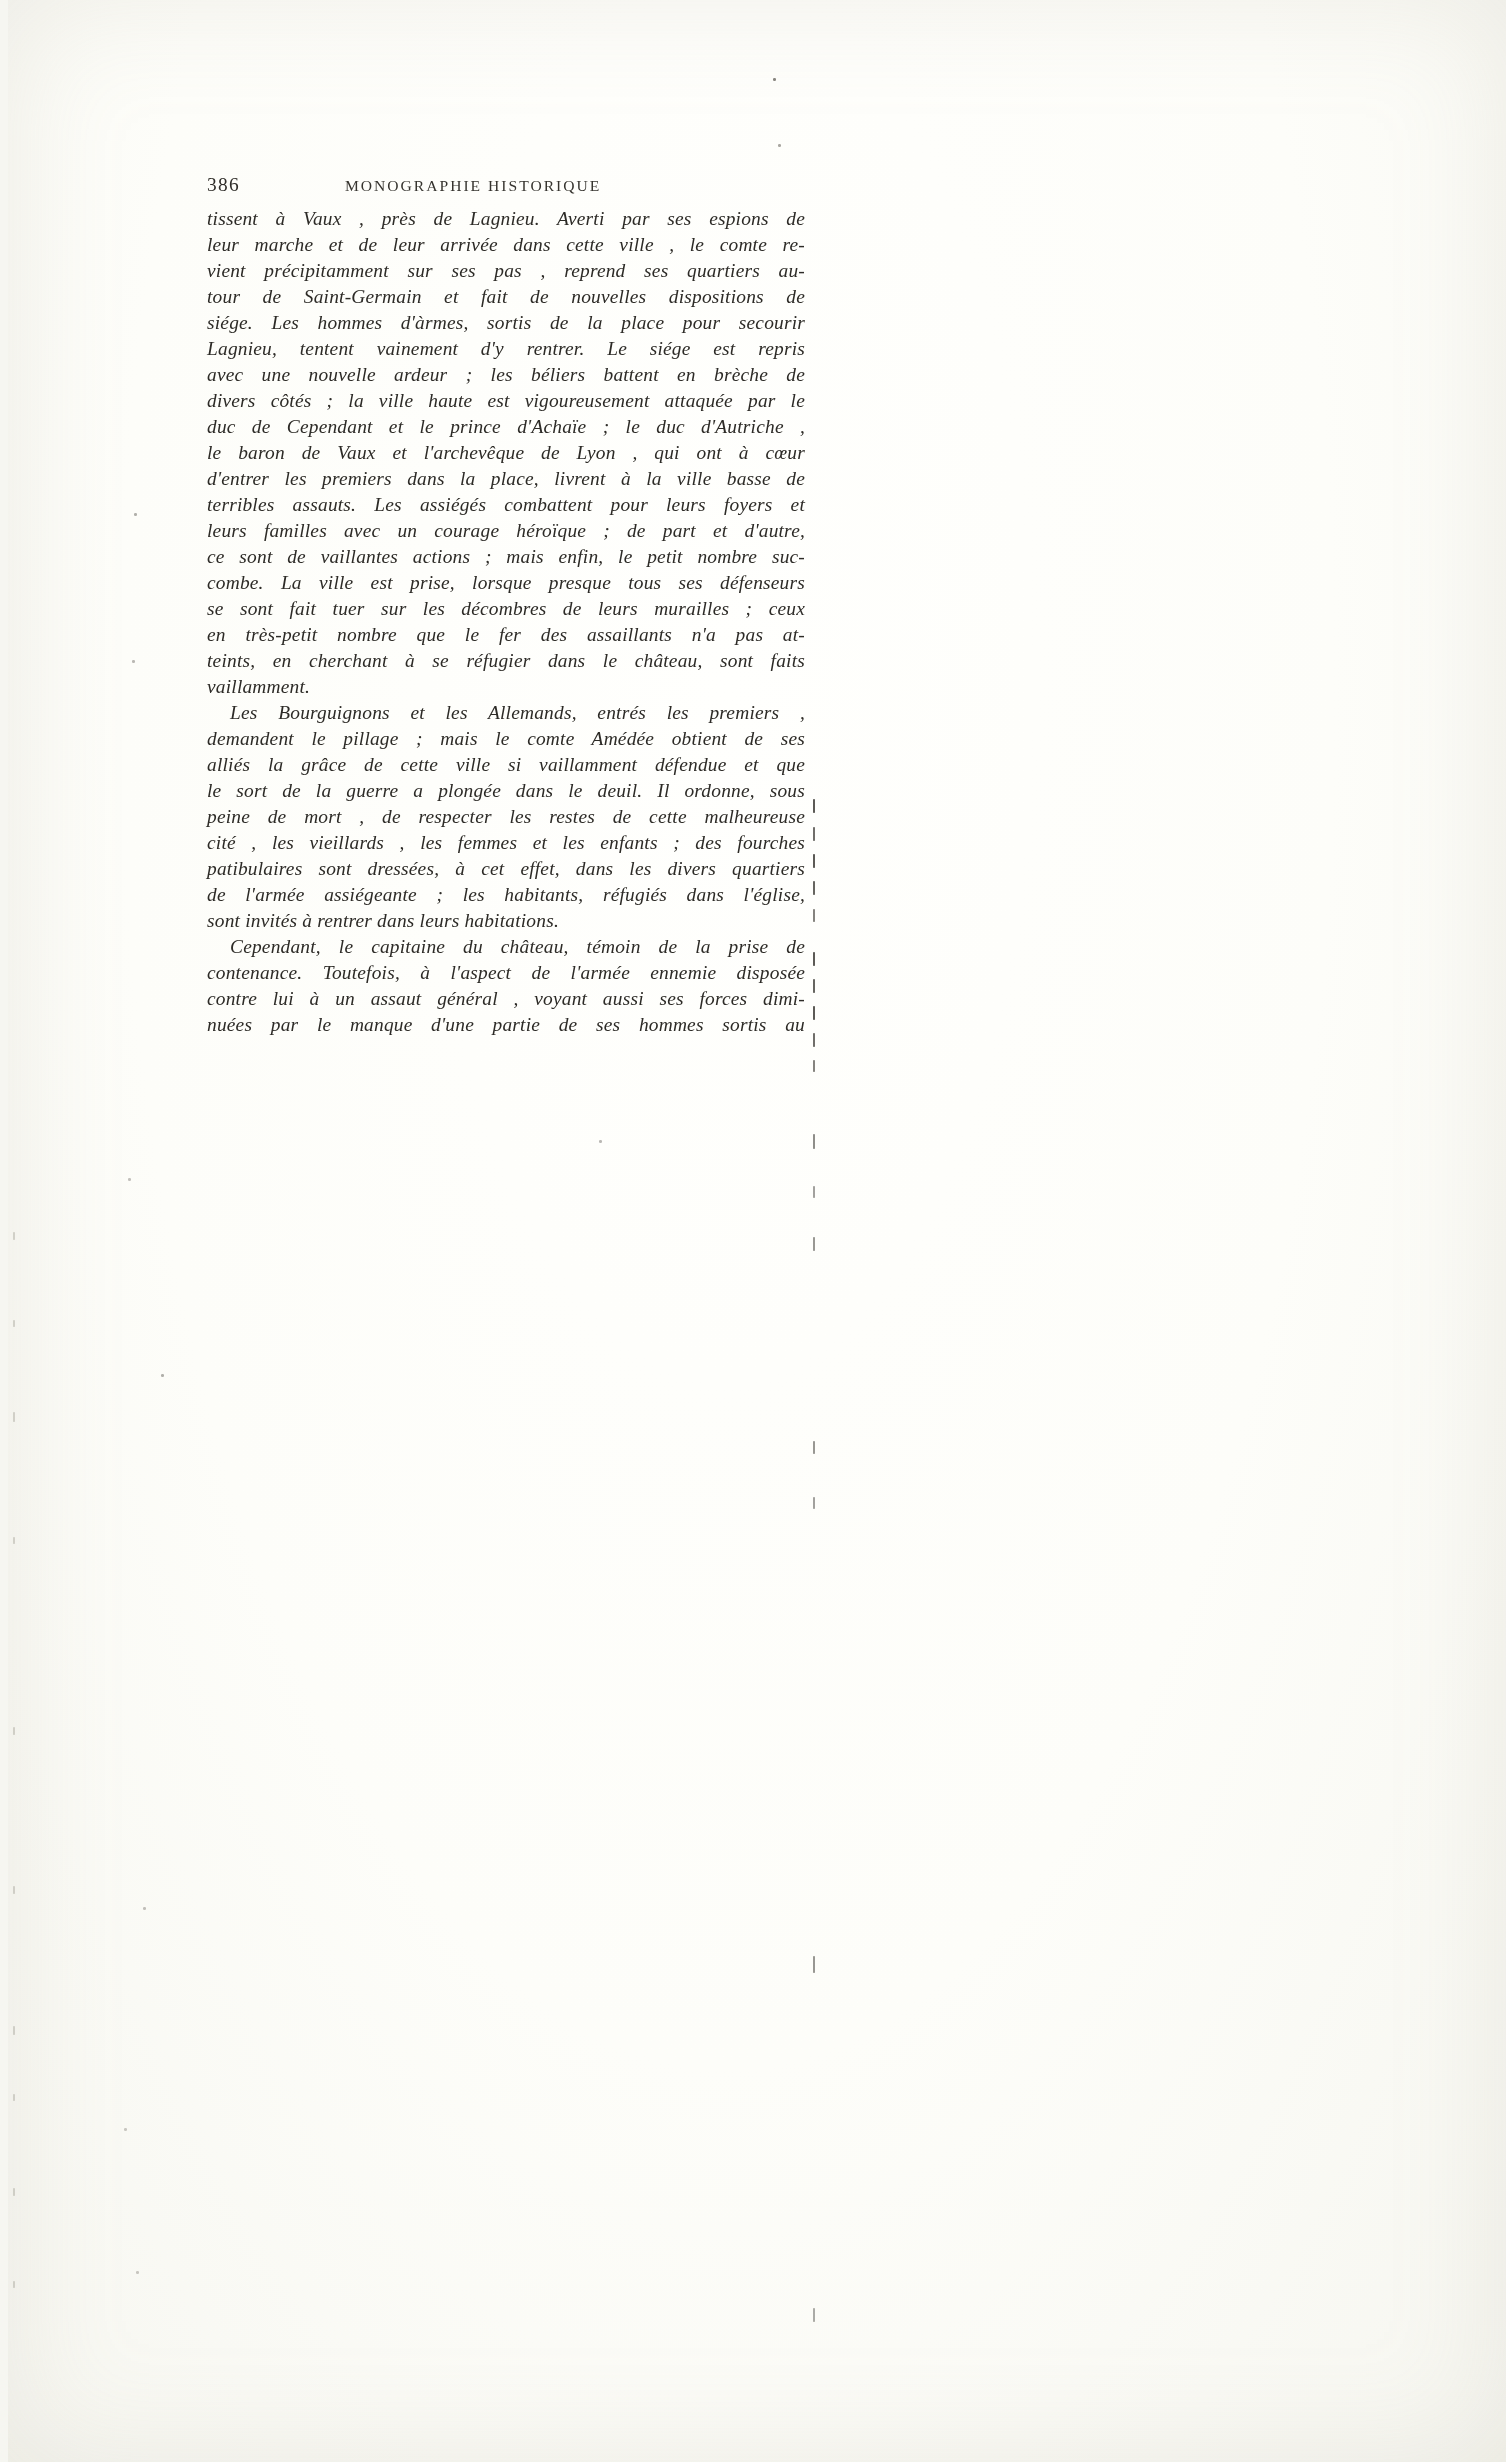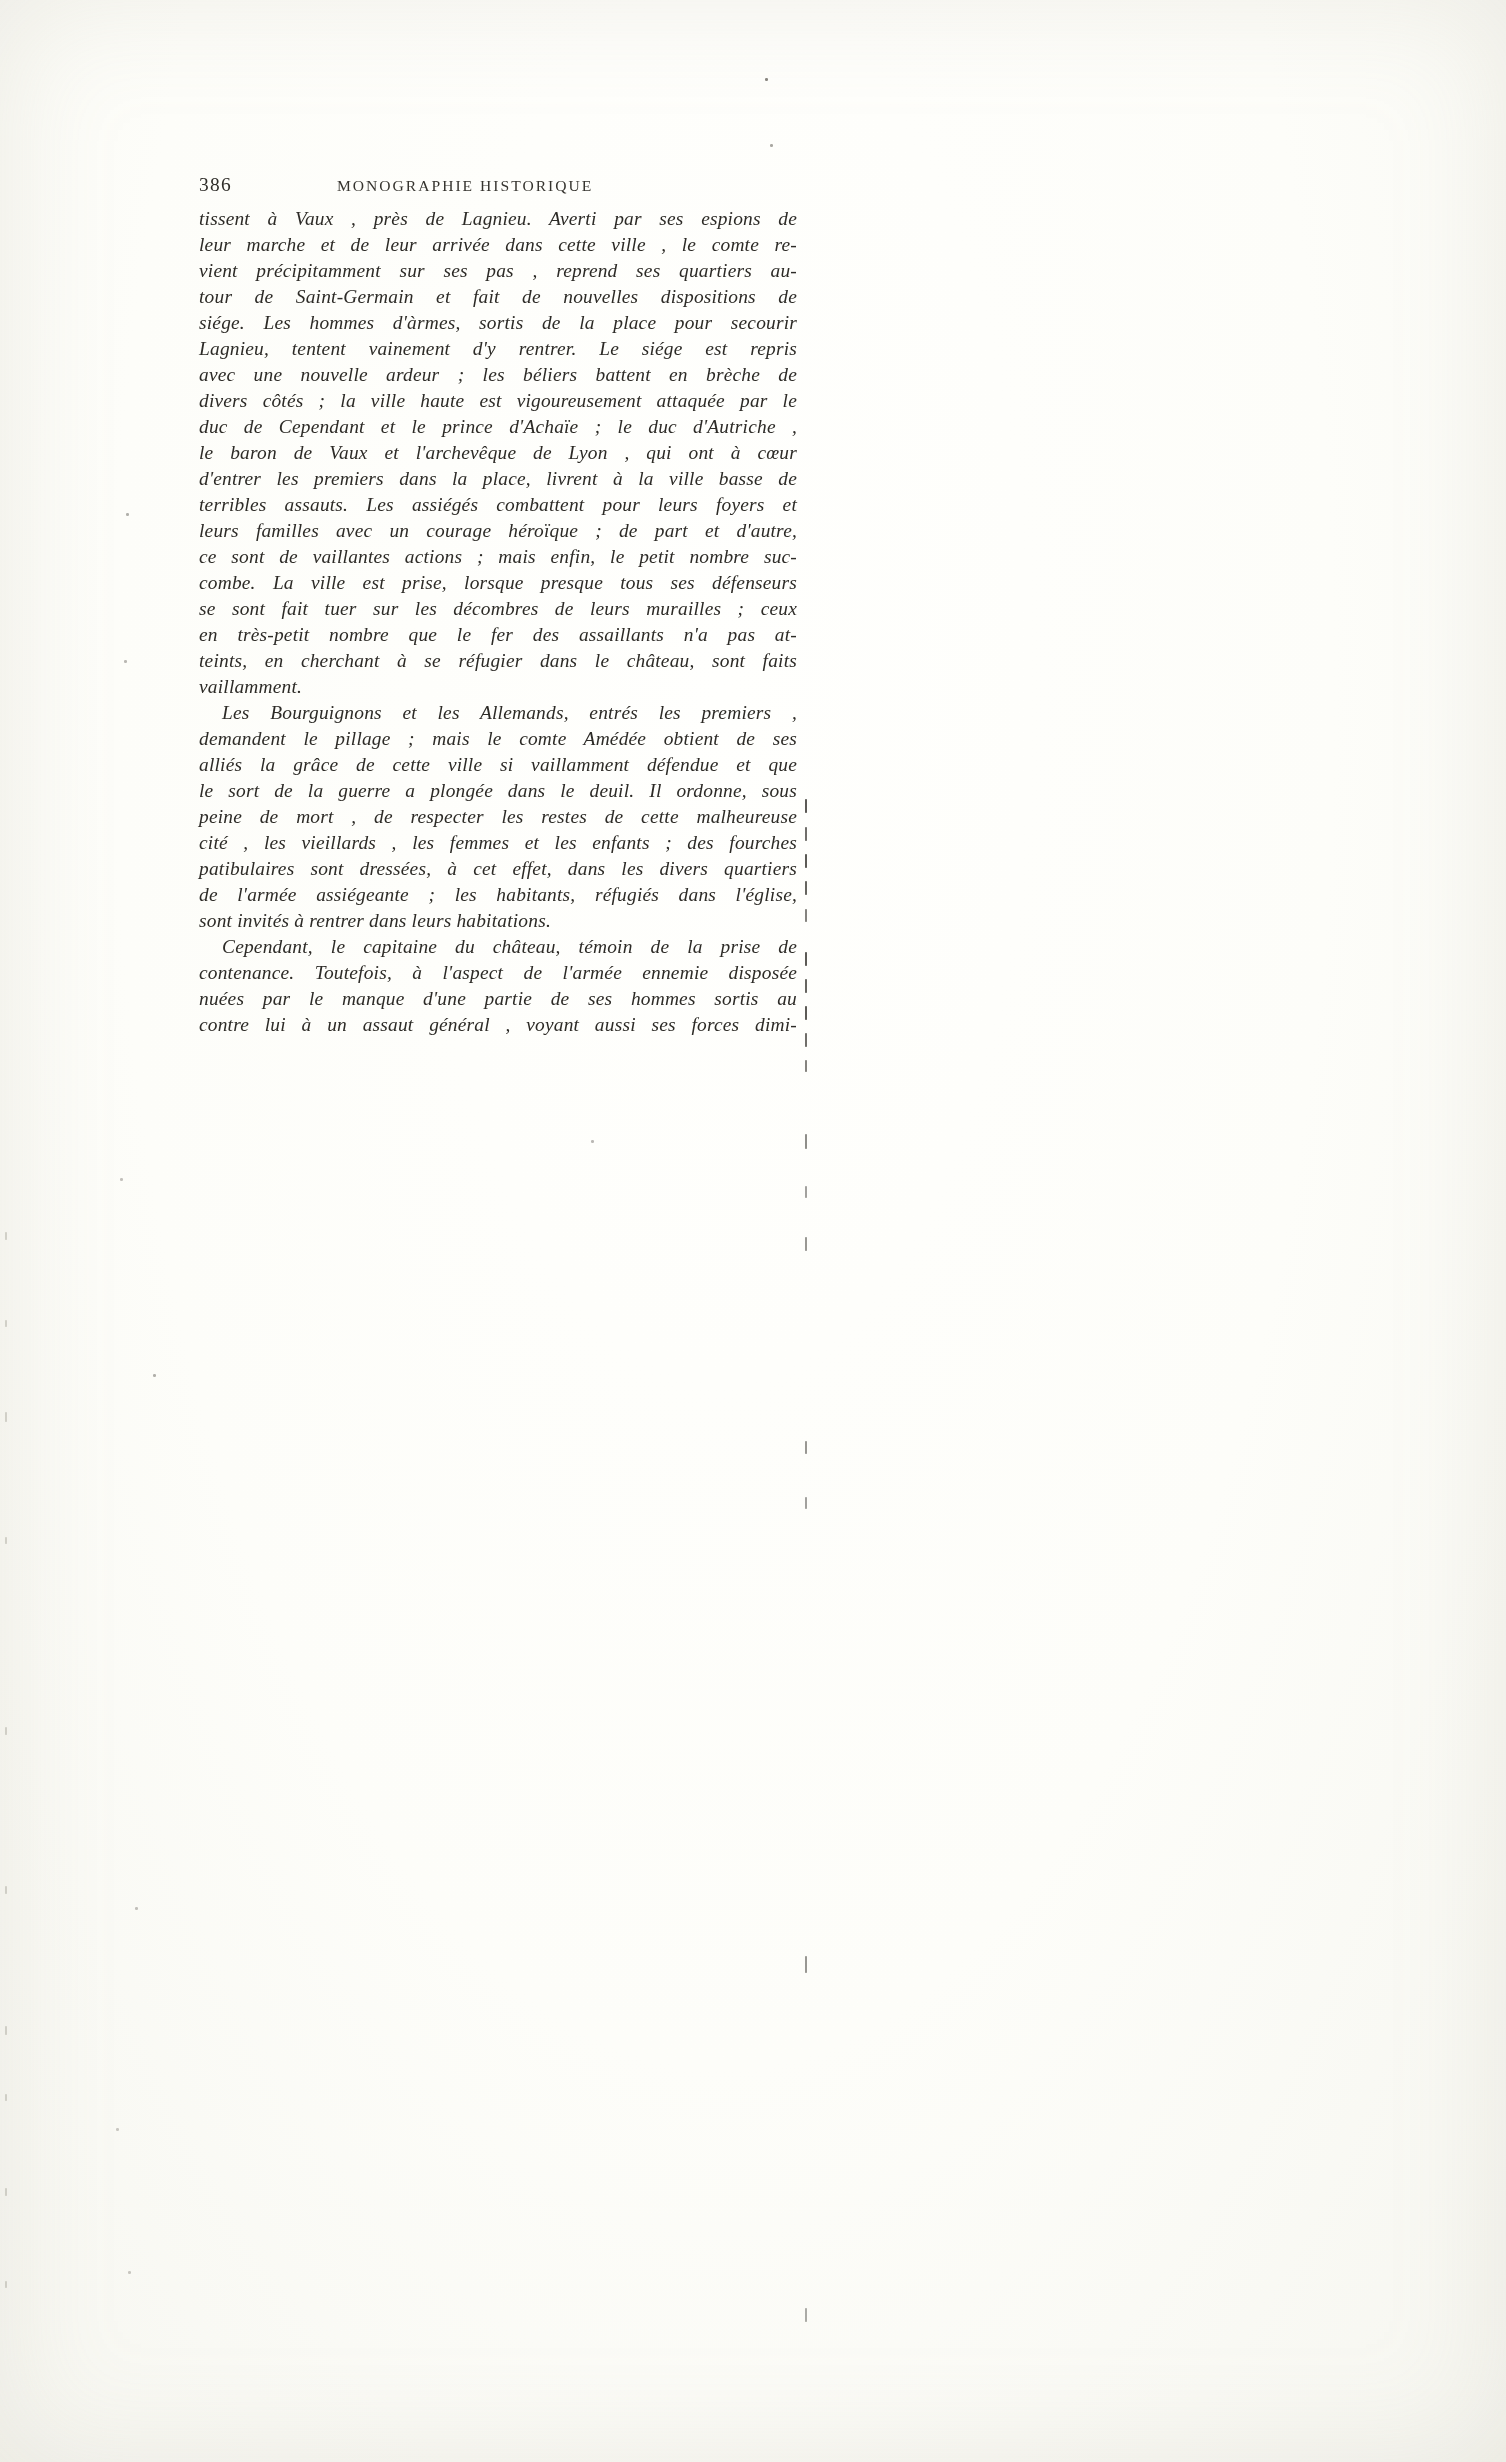"386" .page { margin-left: none -> 8px }
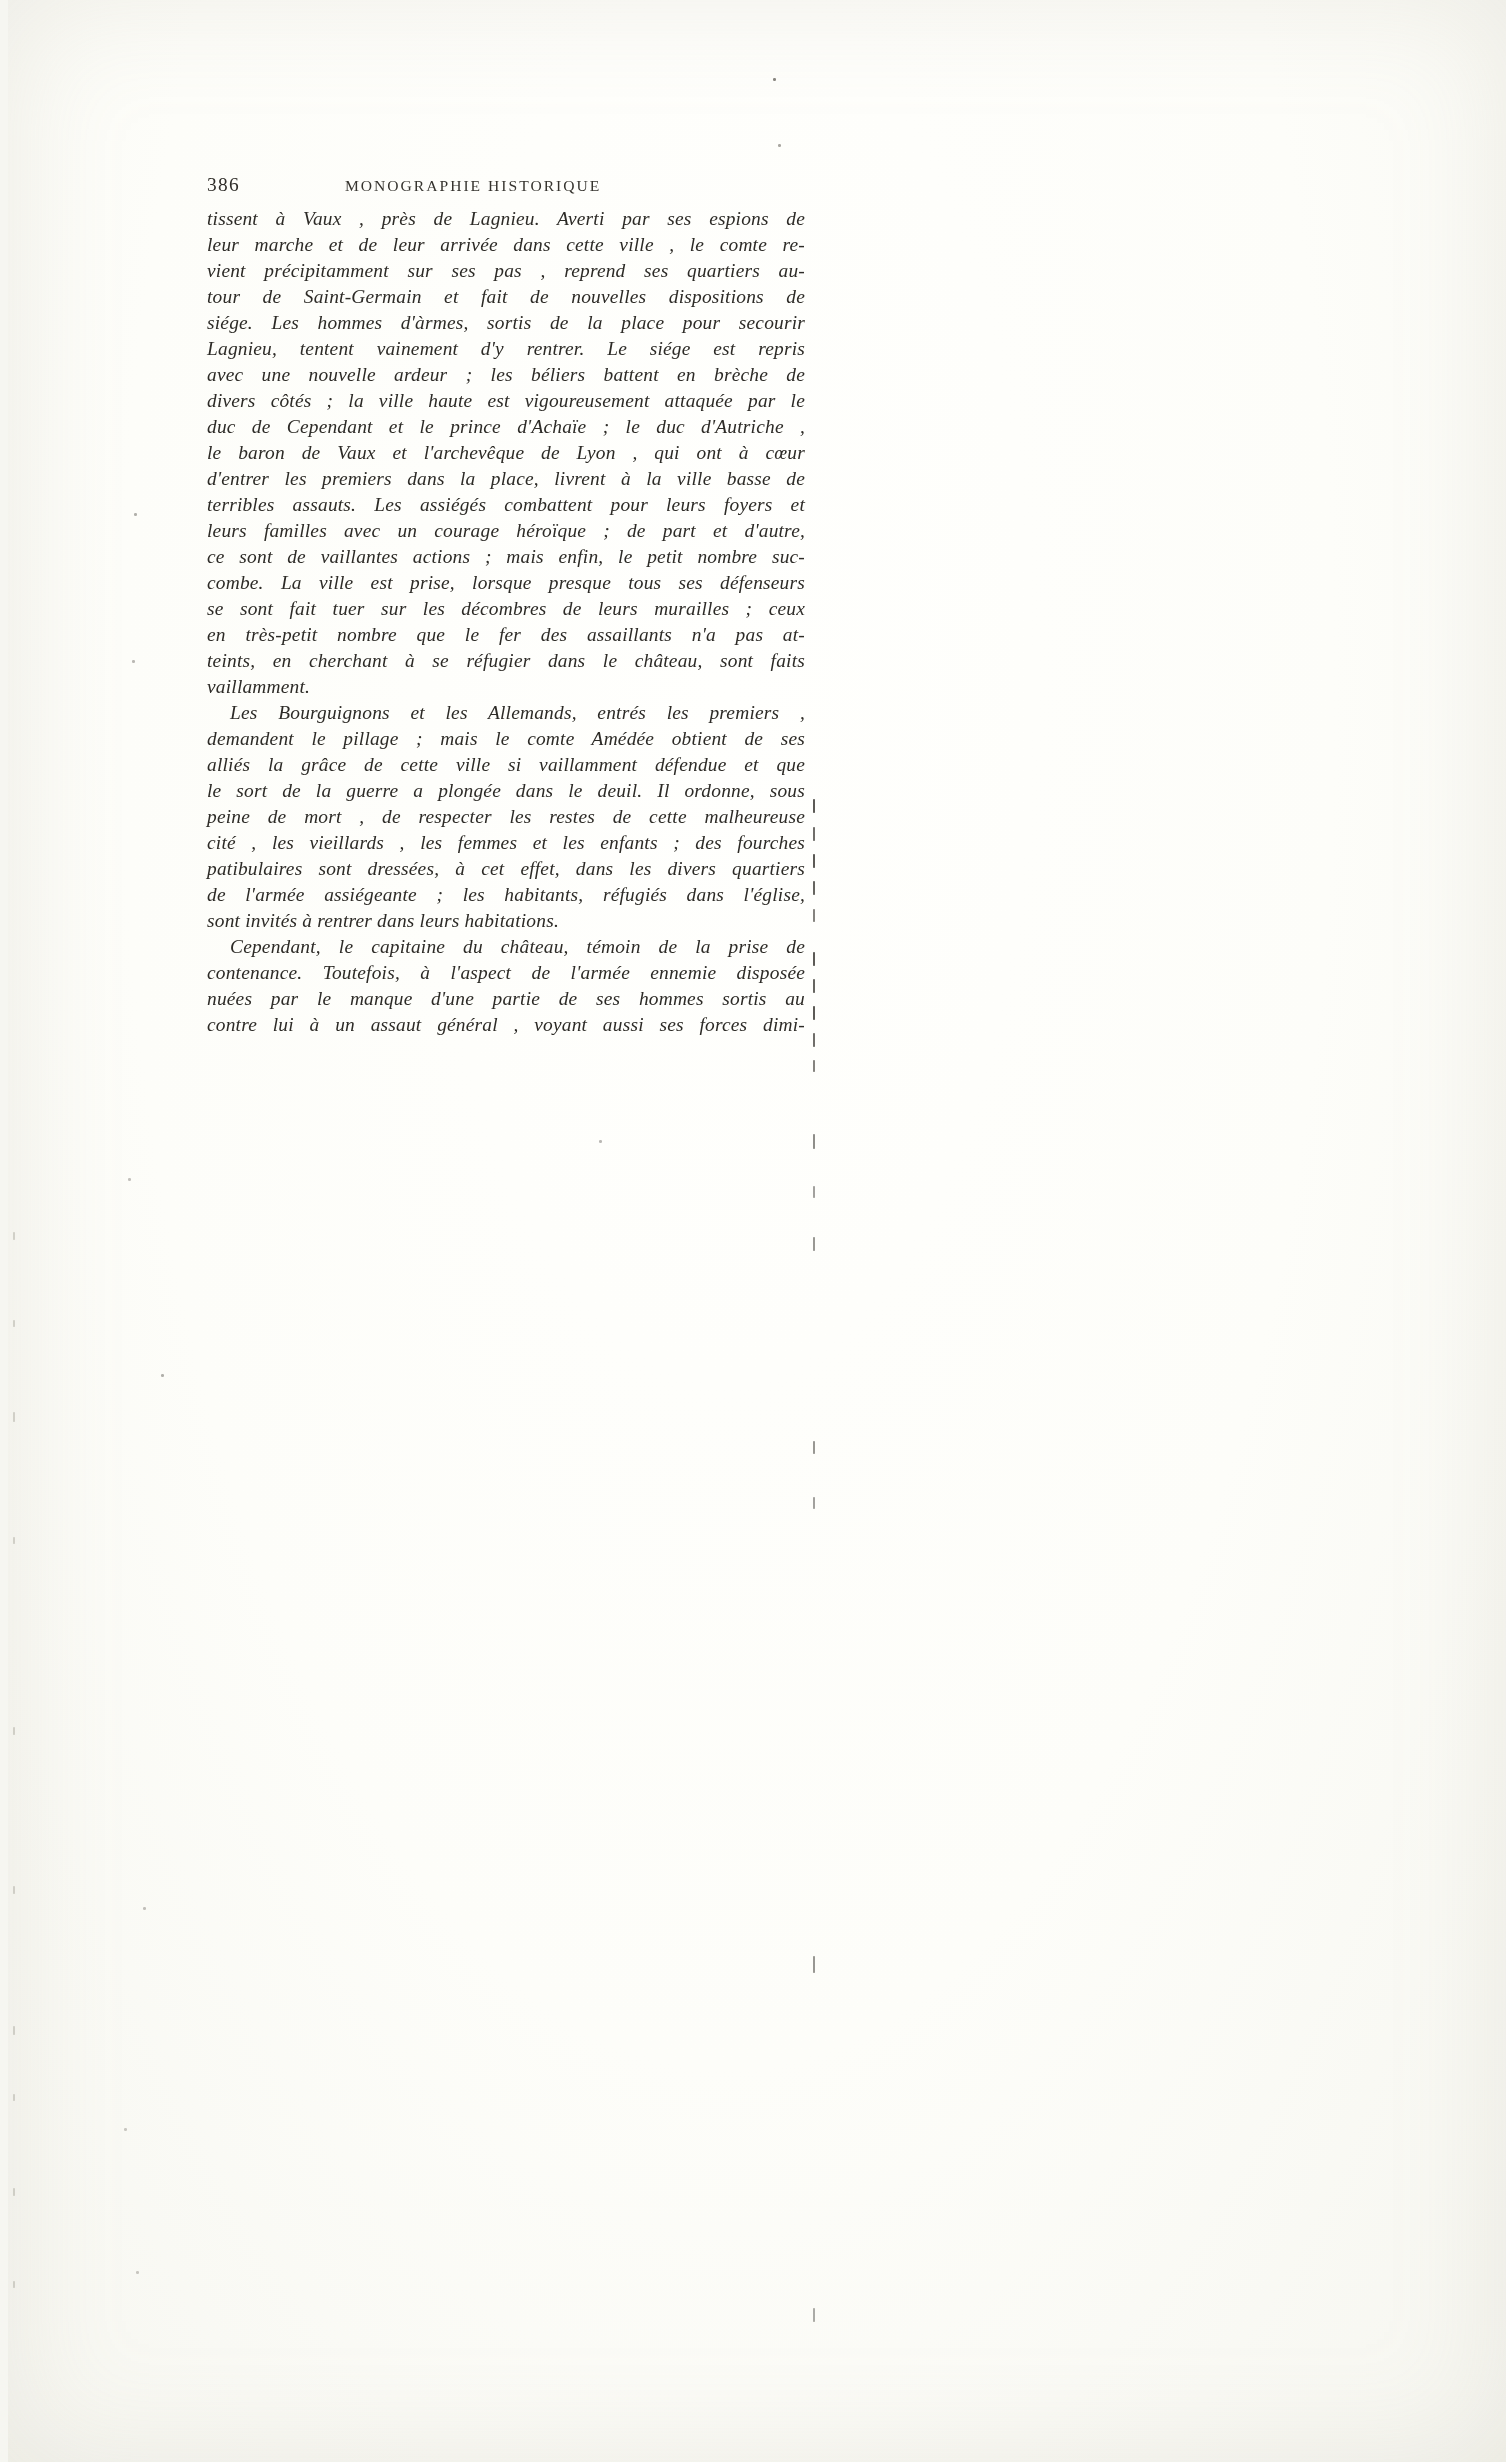"nuées par le manque d'une" div.line { order: before "contre lui à un assaut" -> after "contre lui à un assaut" }
